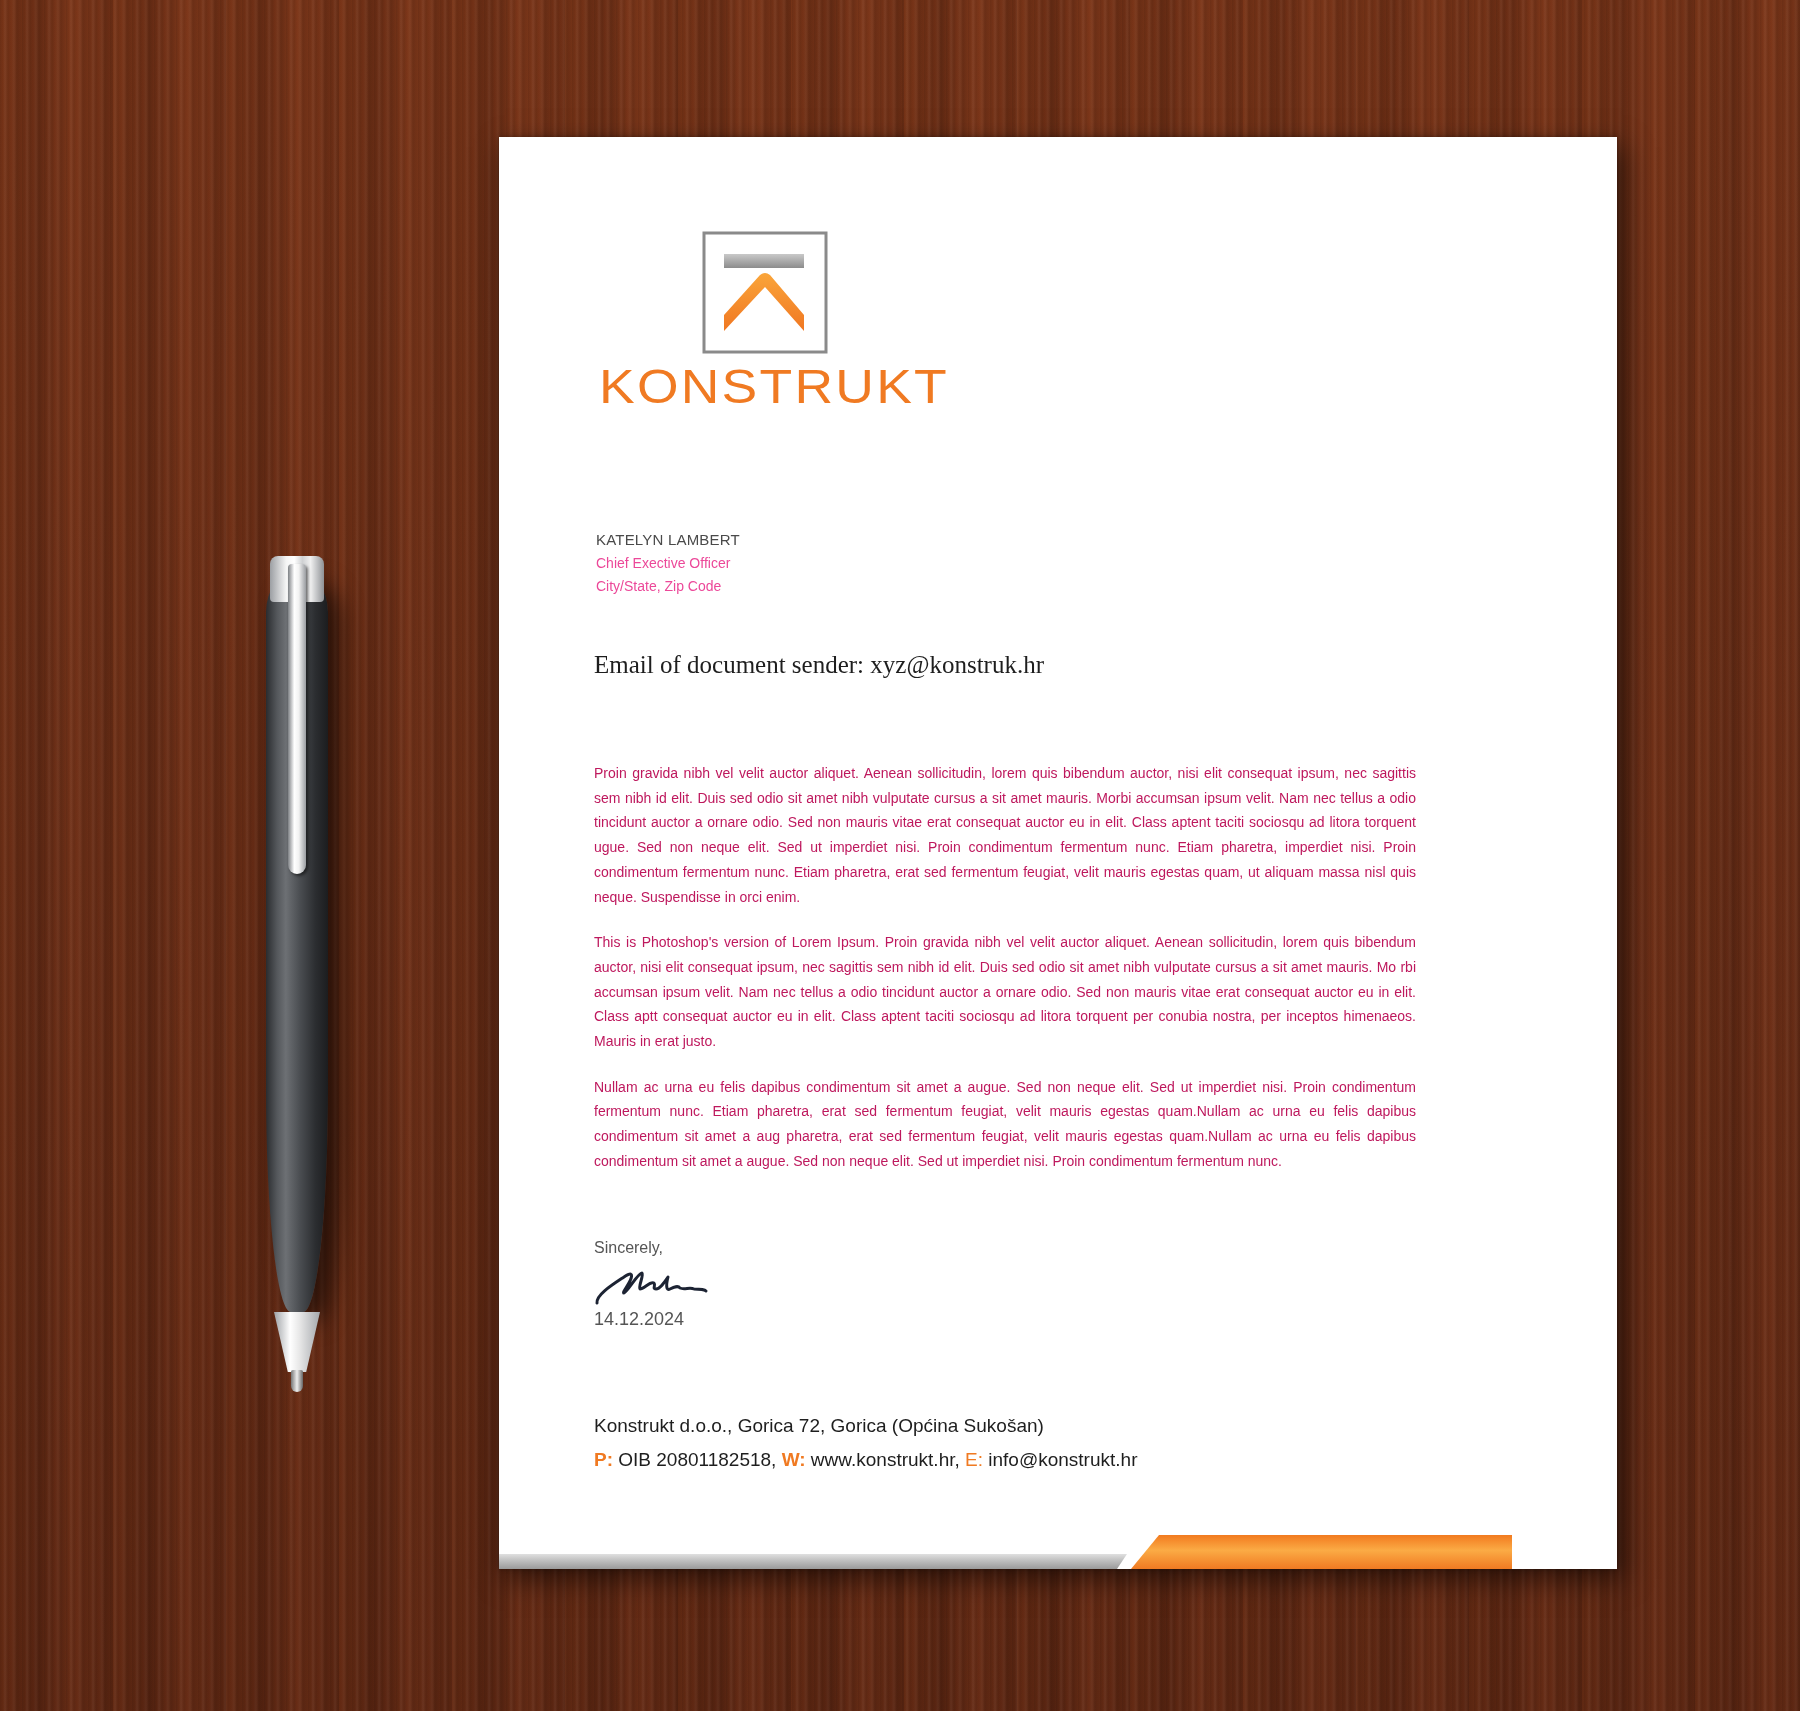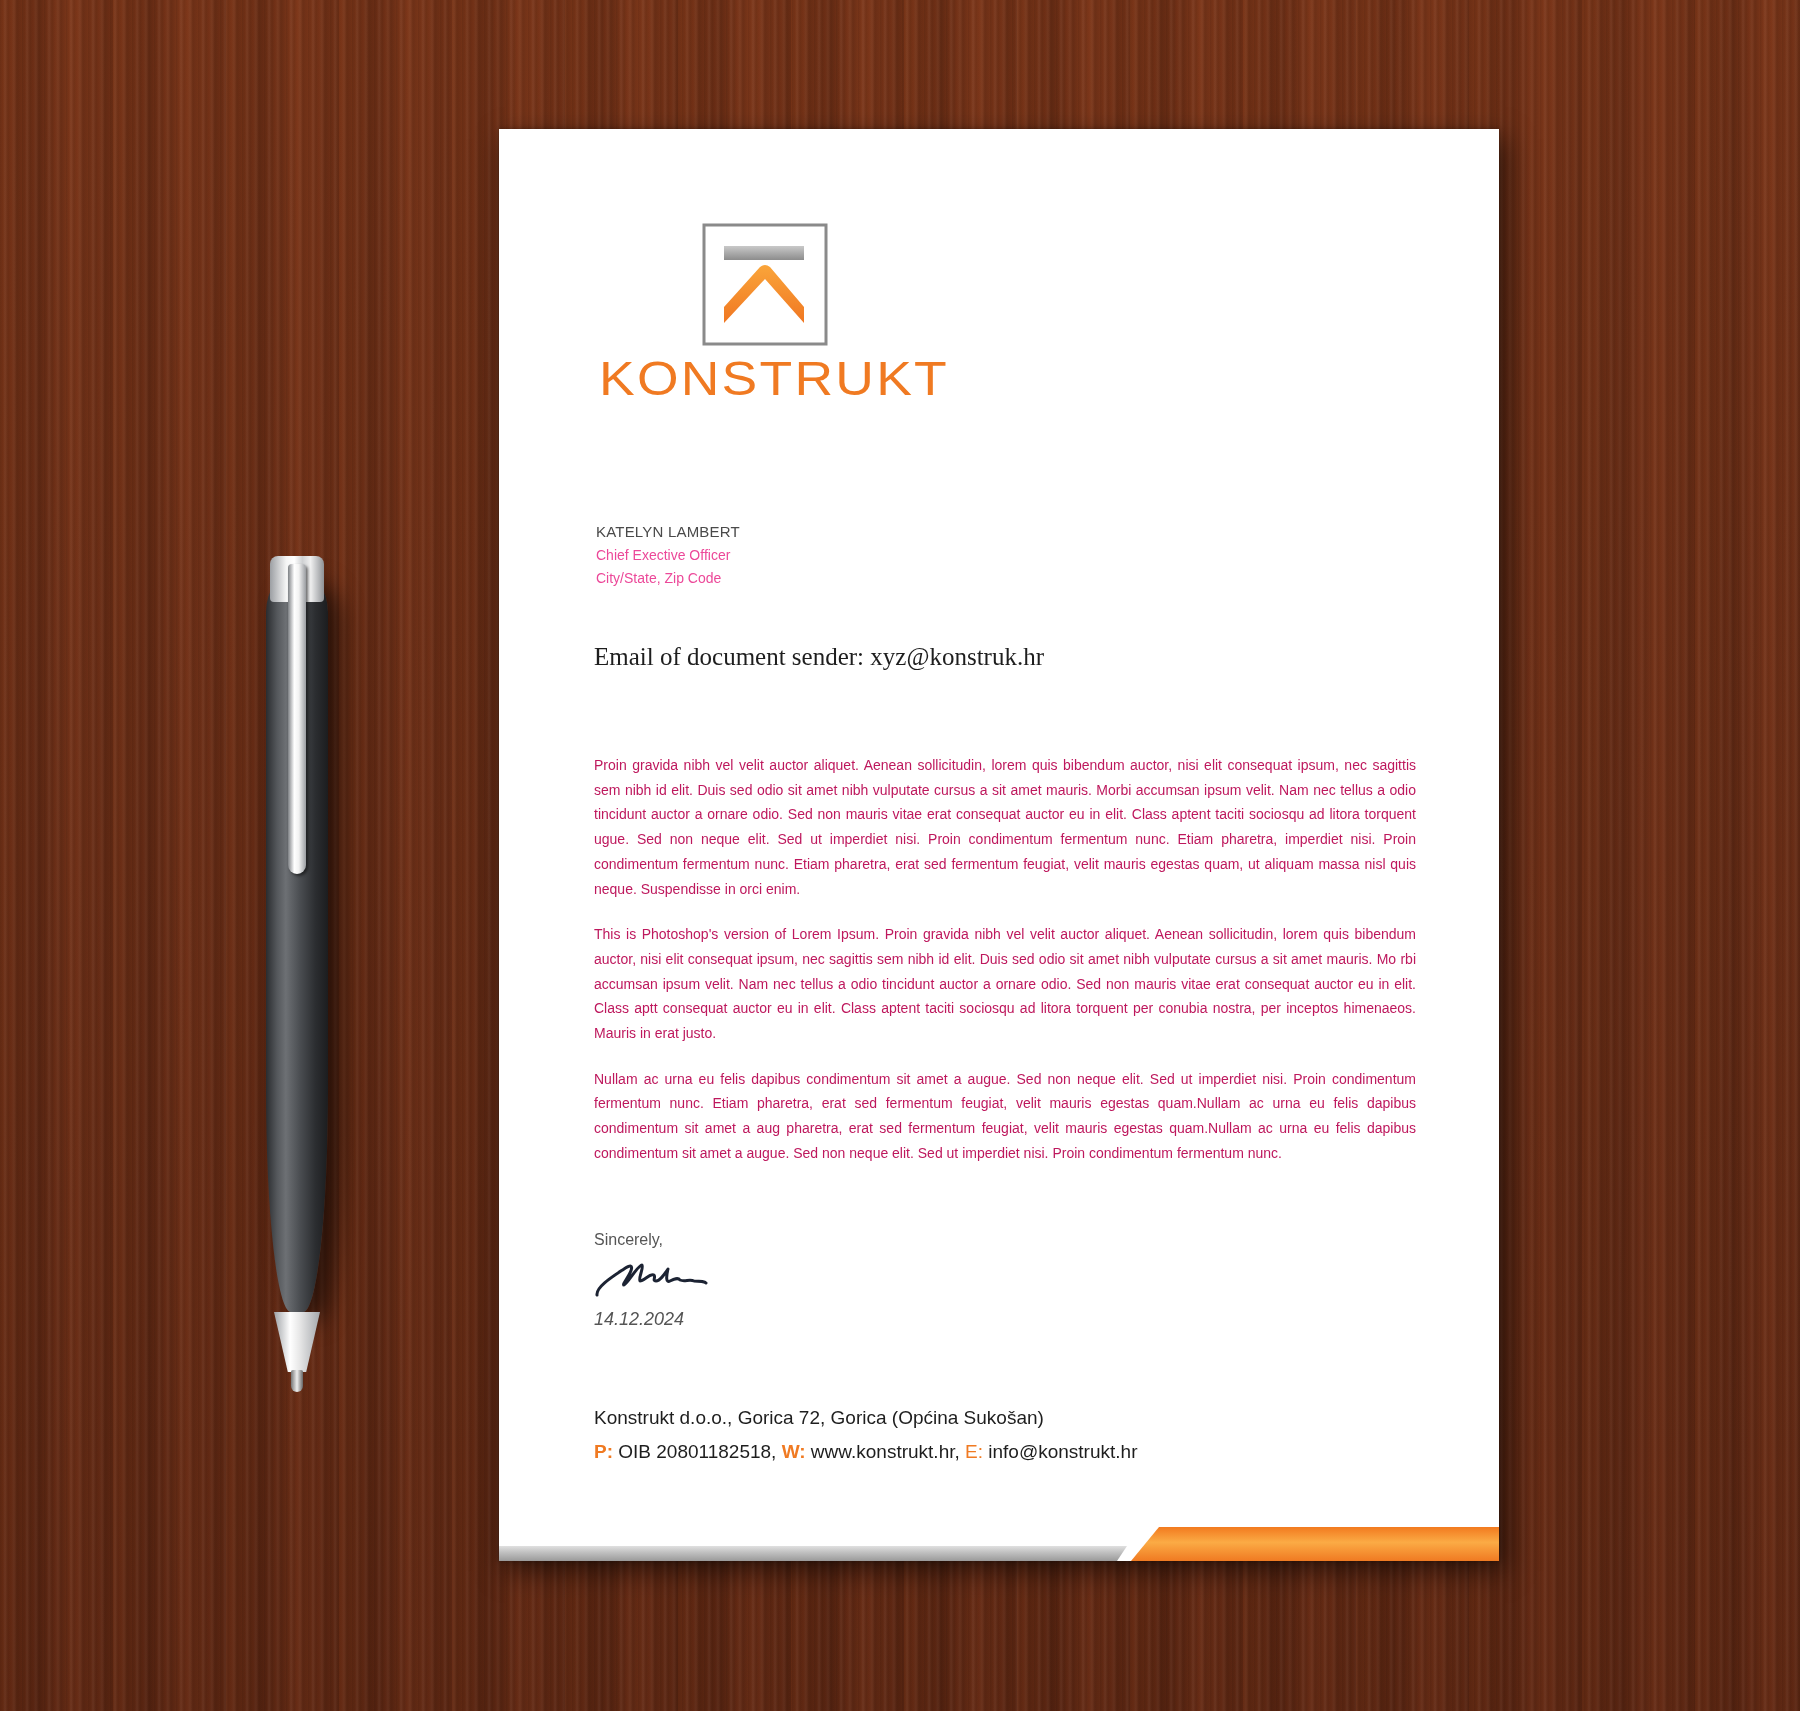"KONSTRUKT" .paper { top: 129px -> 137px; width: 1000px -> 1118px }
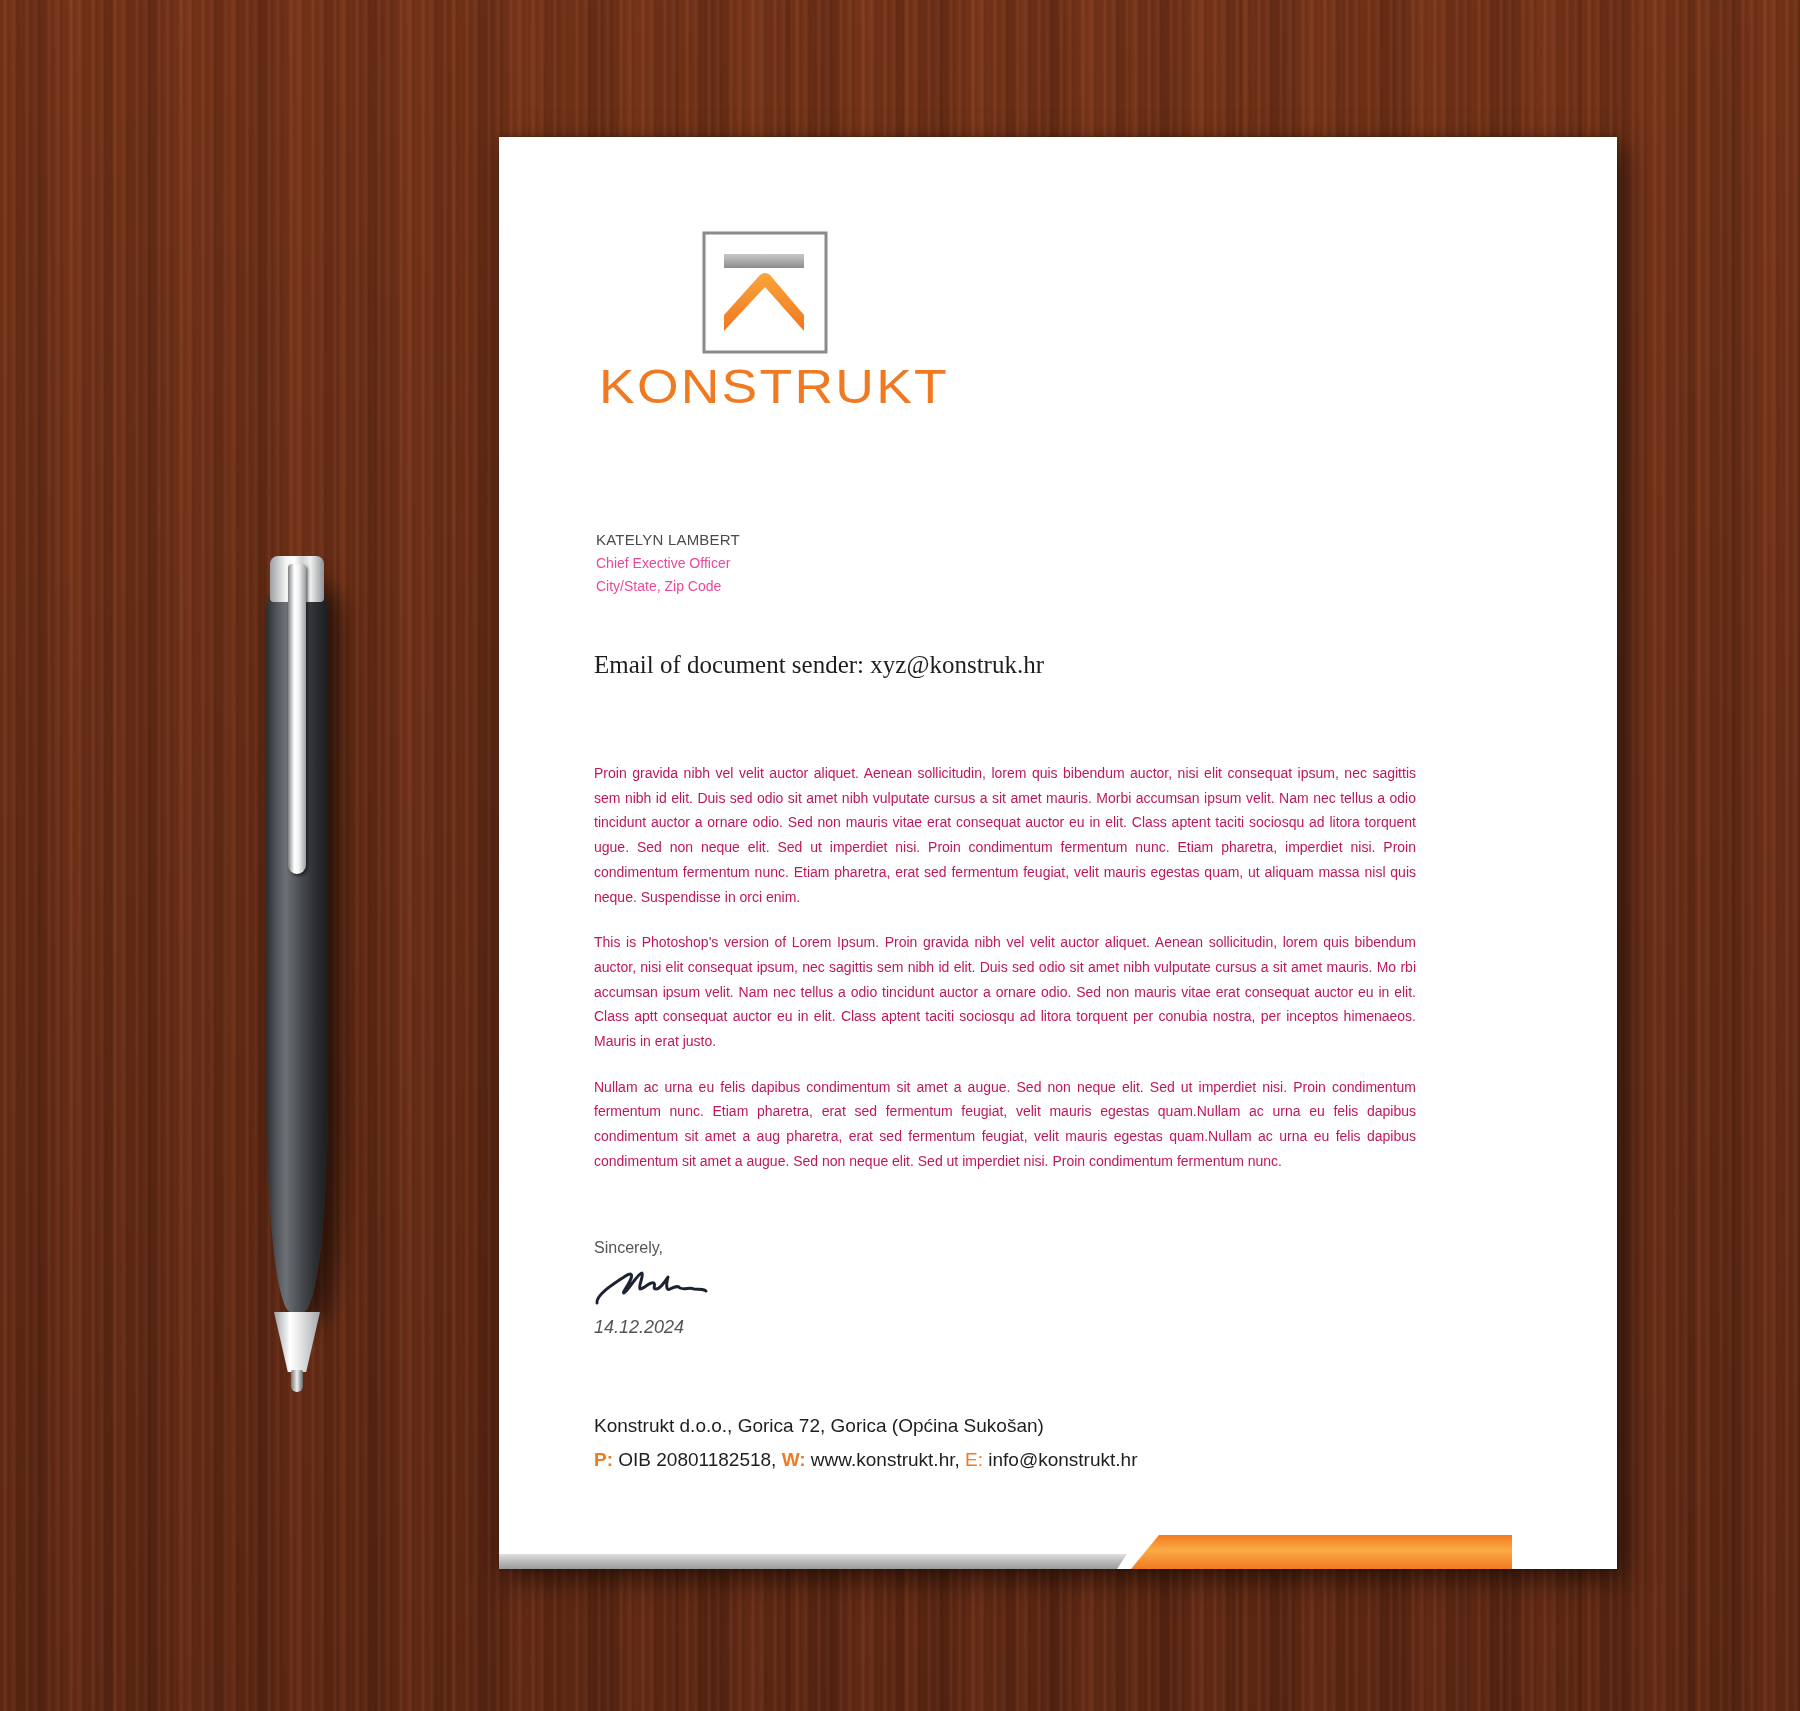"14.12.2024" .sign-date { font-style: italic -> none; margin-top: 8px -> 0px }
